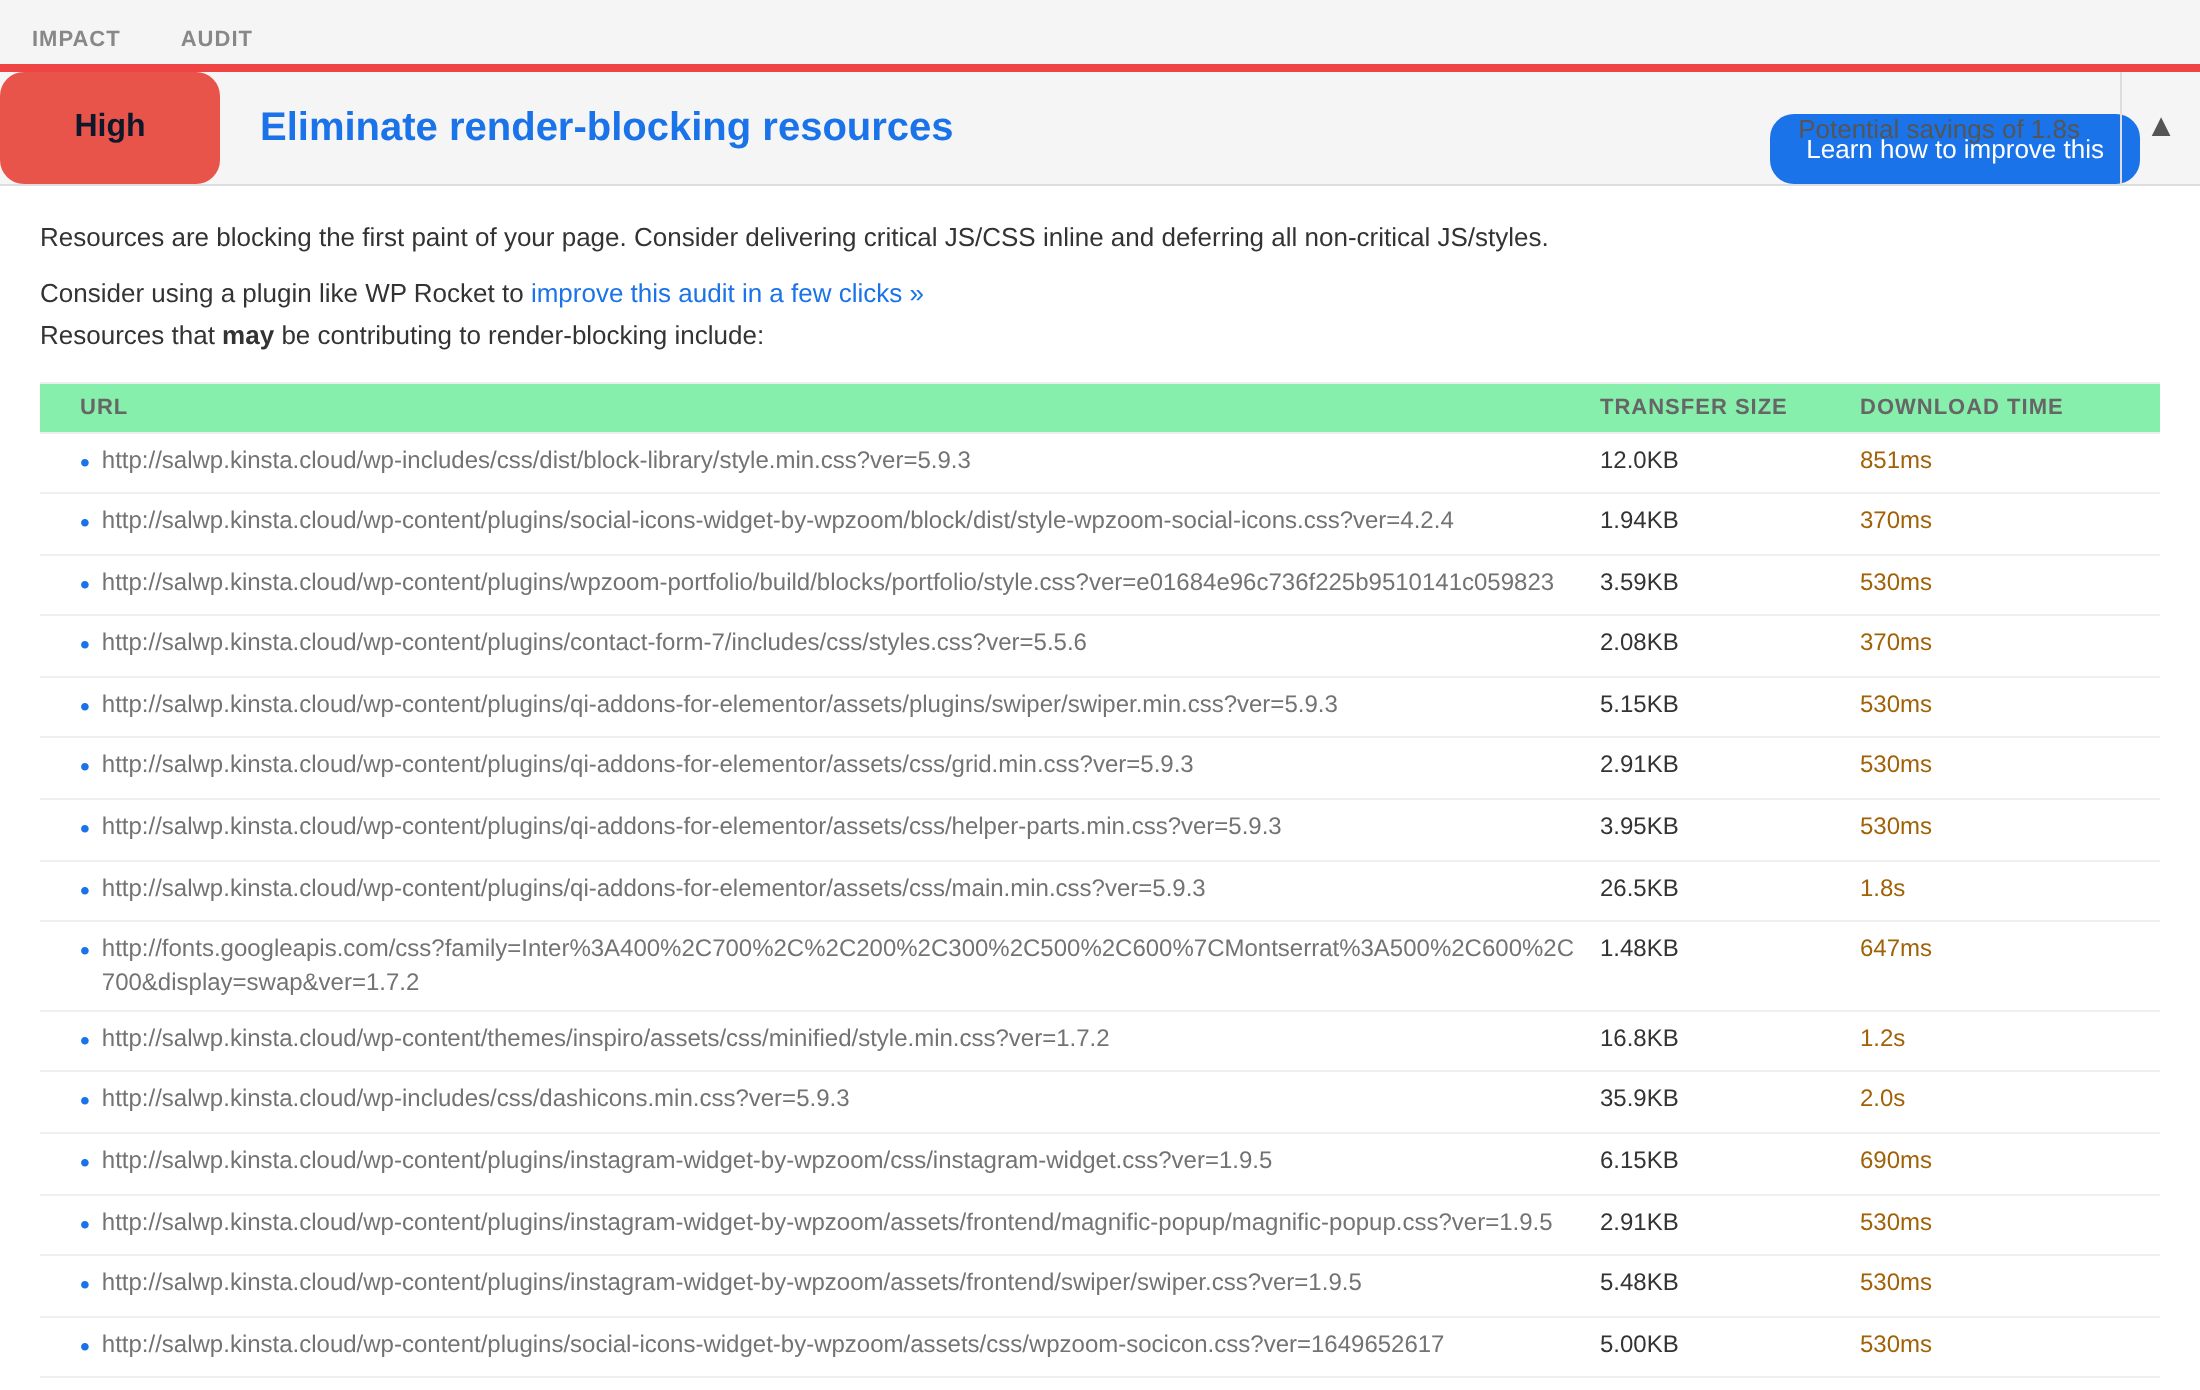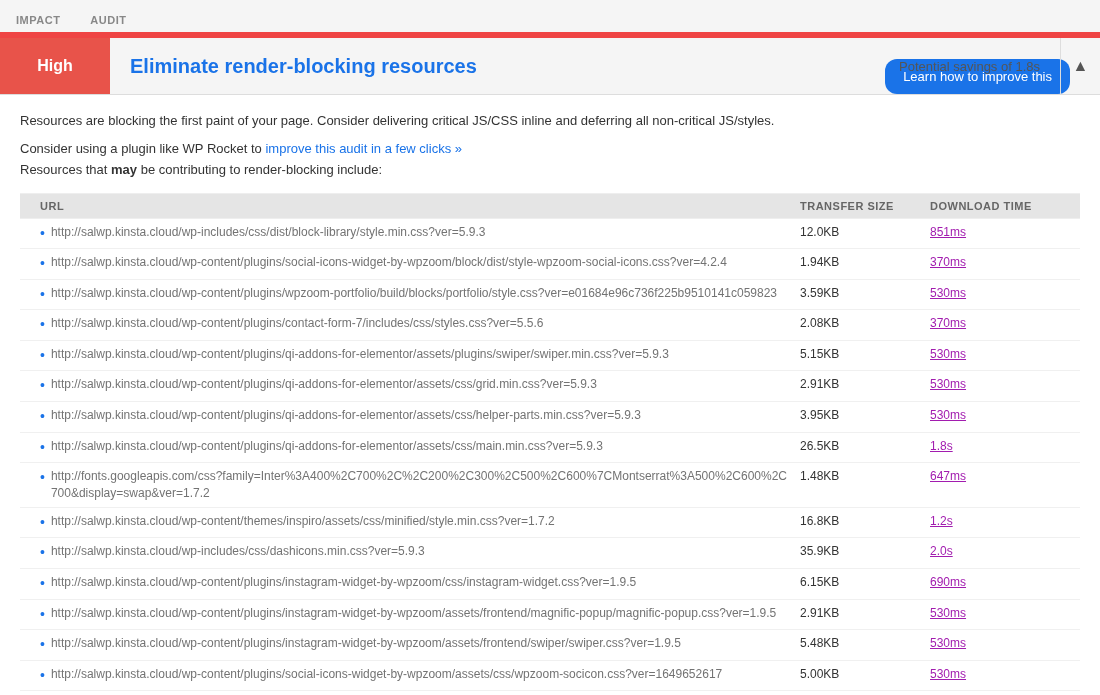"IMPACT" .tabs-bar { border-bottom: 6px solid #ef4444 -> 4px solid #ef4444 }
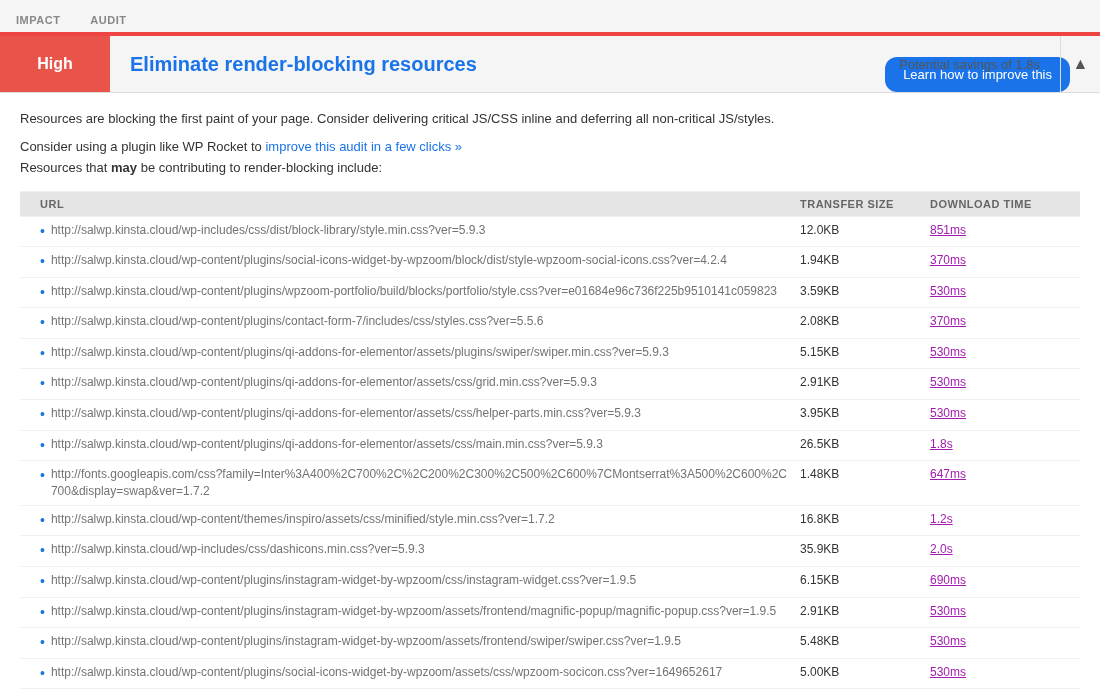"High" .impact-badge { border-radius: none -> 12px; color: #ffffff -> #0f172a }
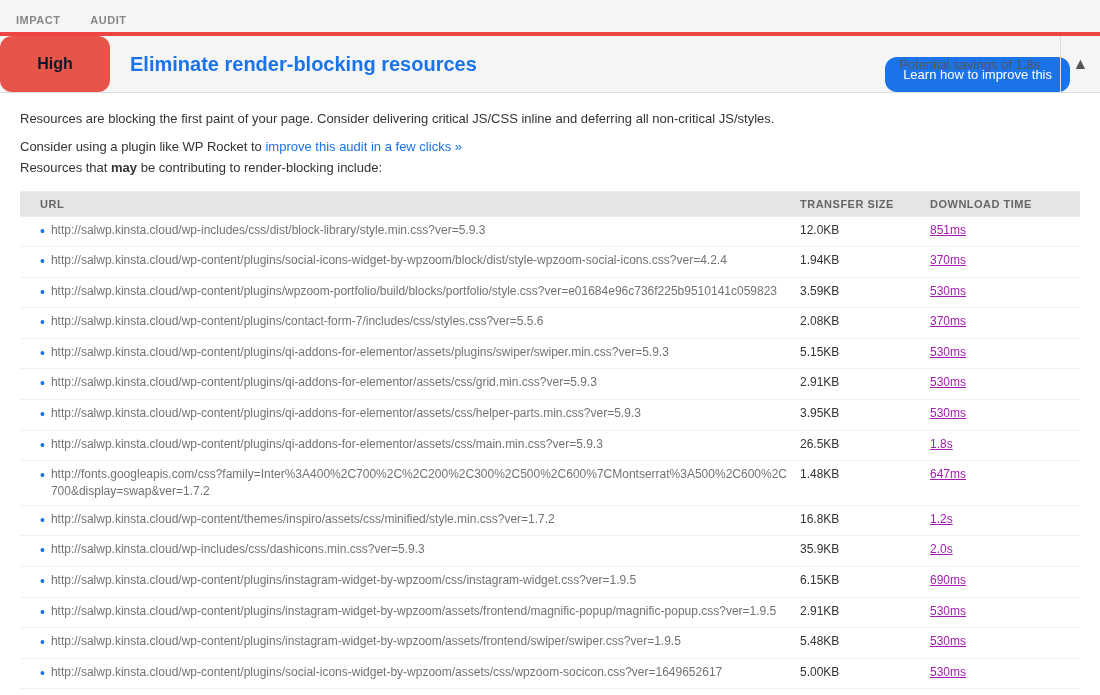"URL" .table-header { background: #e5e5e5 -> #86efac }
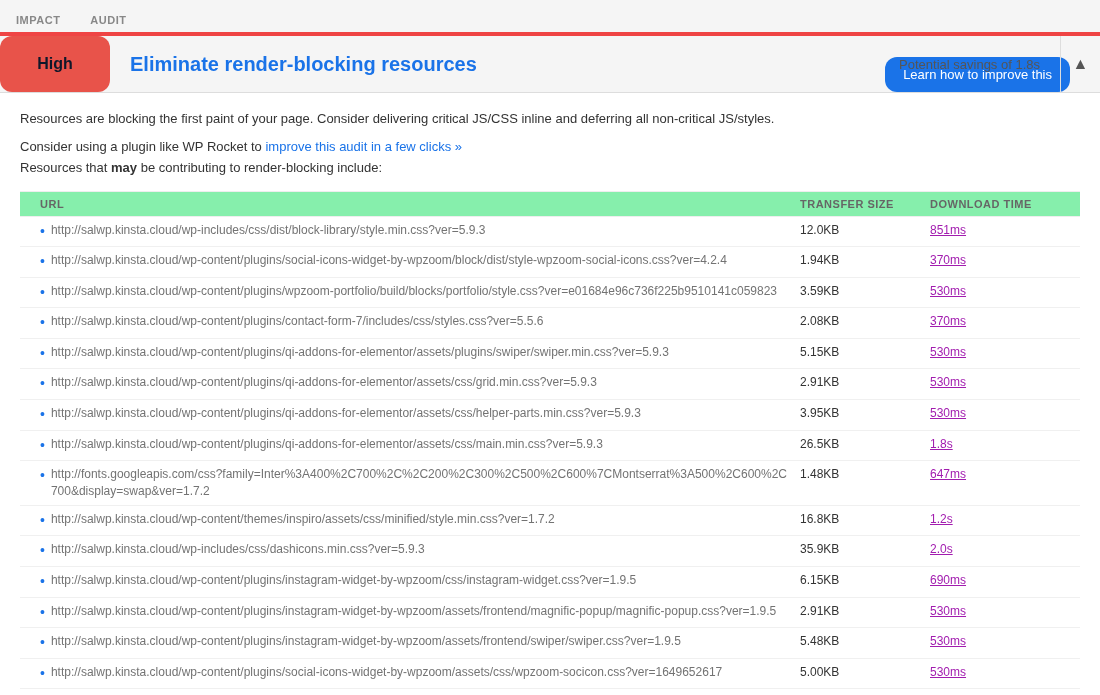"851ms" .time-col { color: #a21caf -> #a16207; text-decoration: underline -> none }
